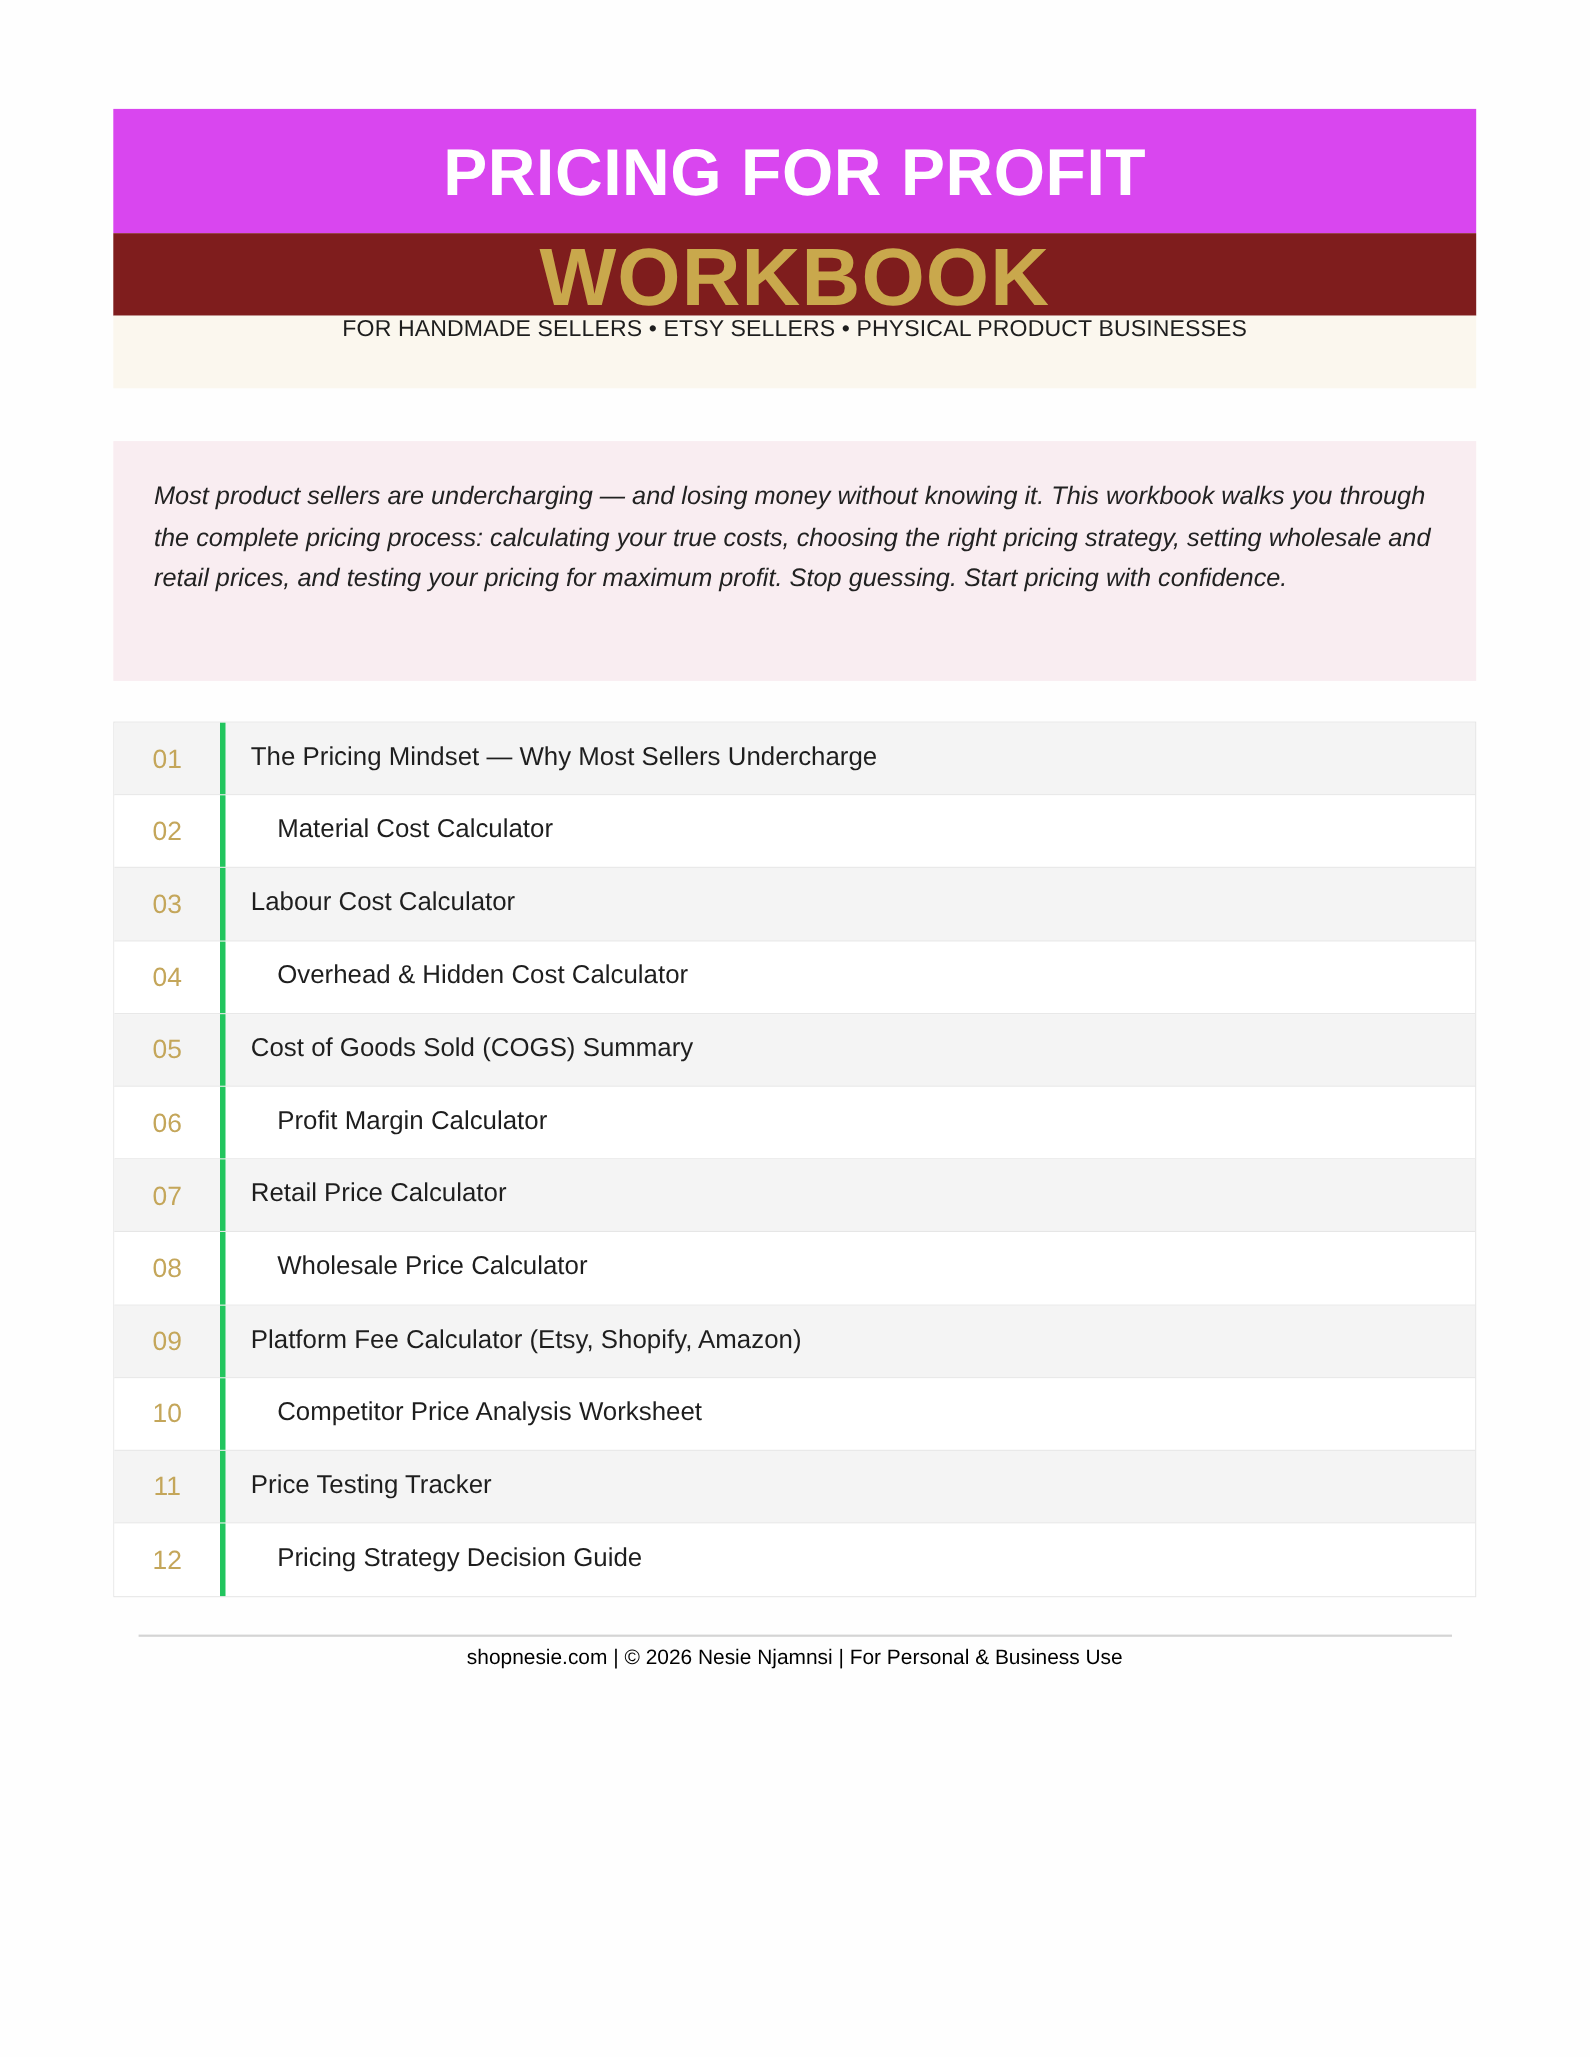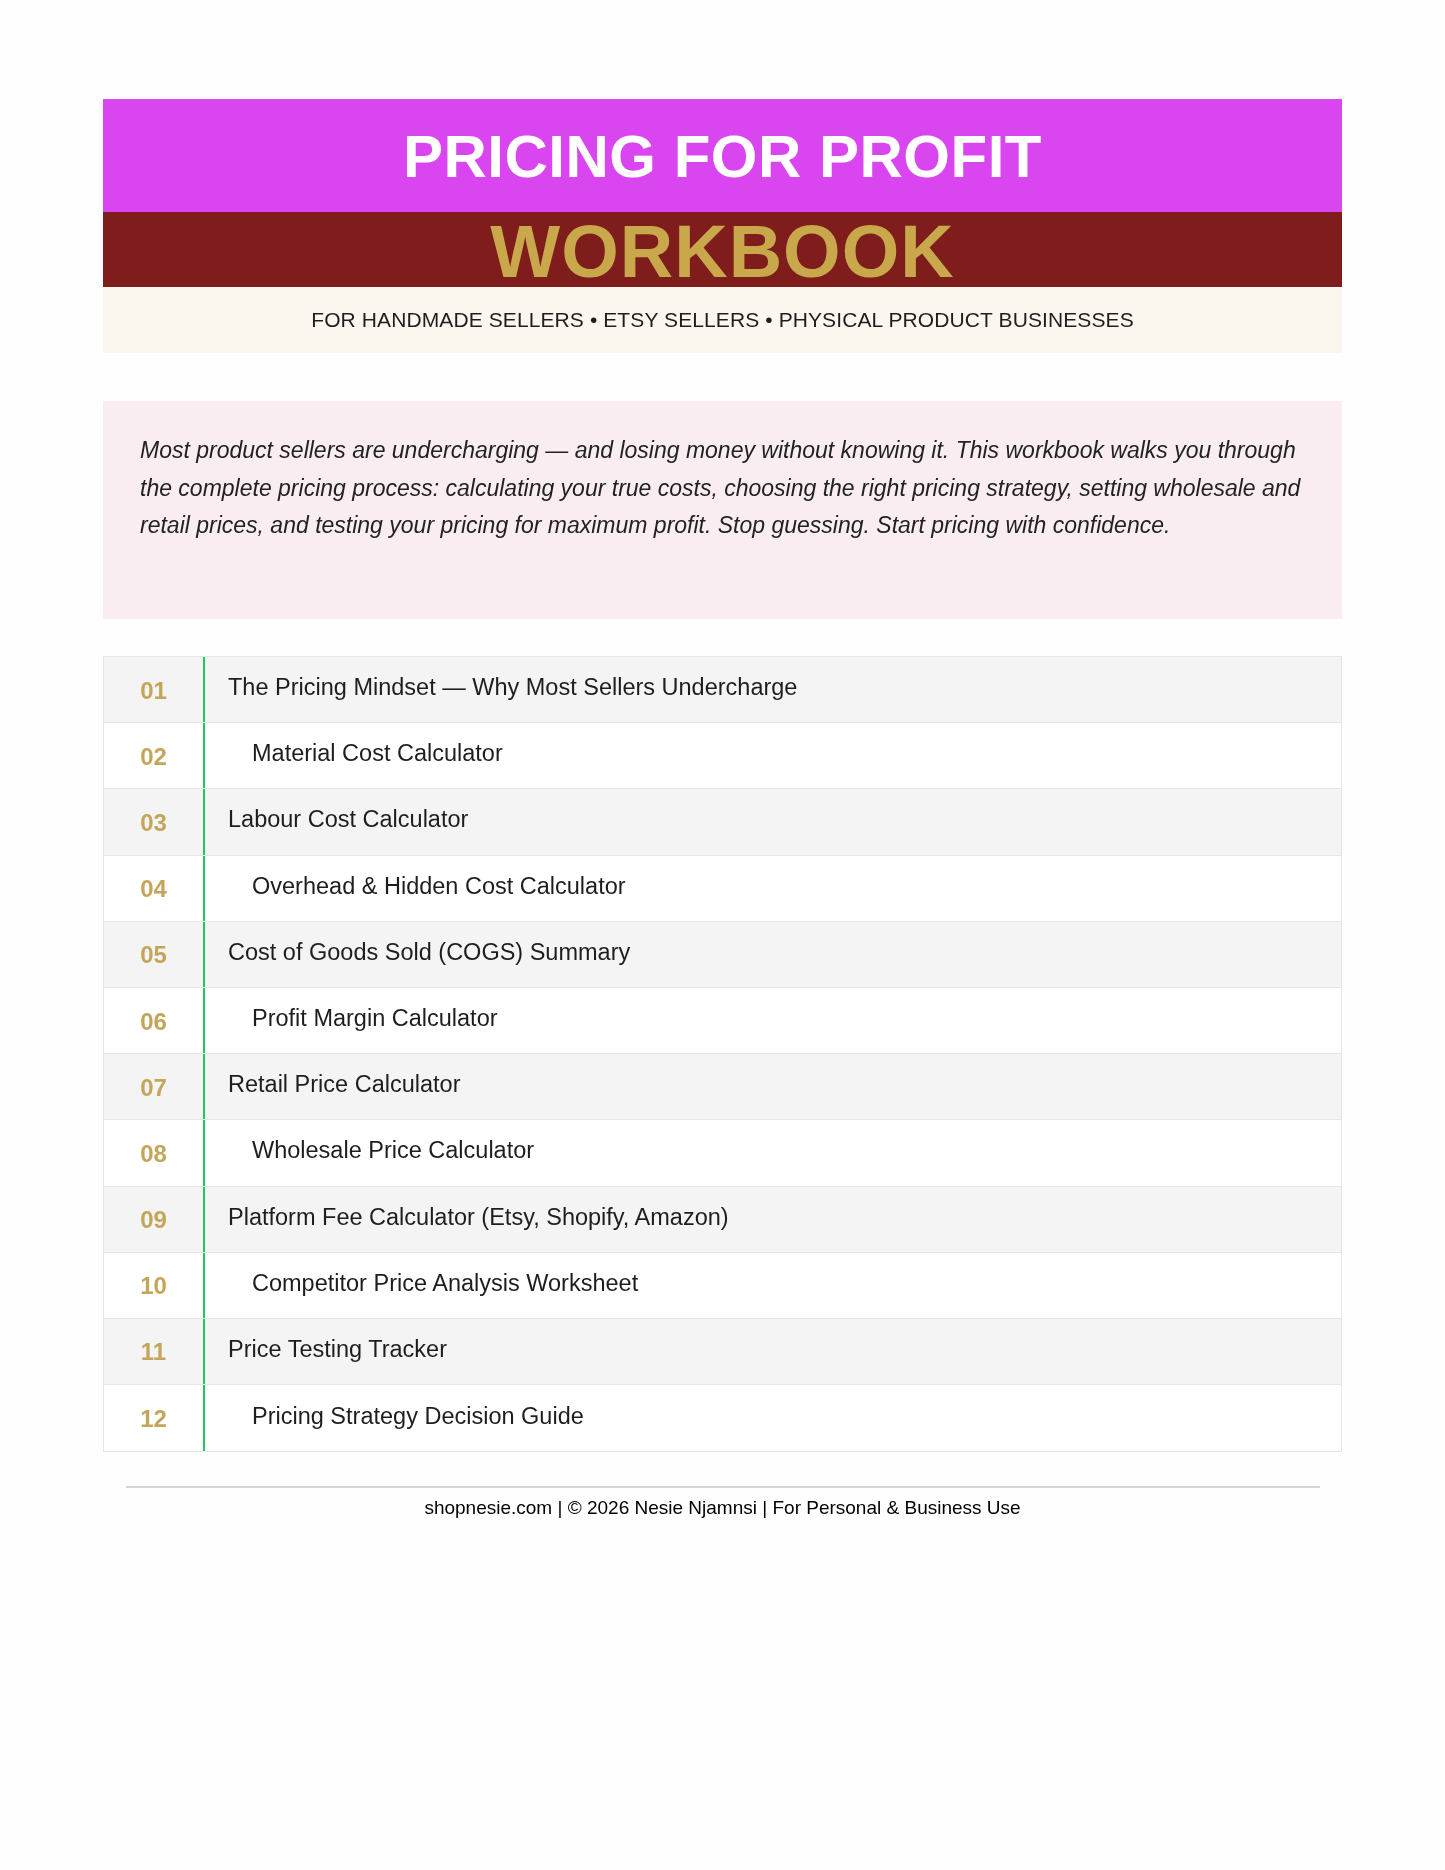"FOR HANDMADE SELLERS • ETSY" .subtitle-band { align-items: center -> flex-start }
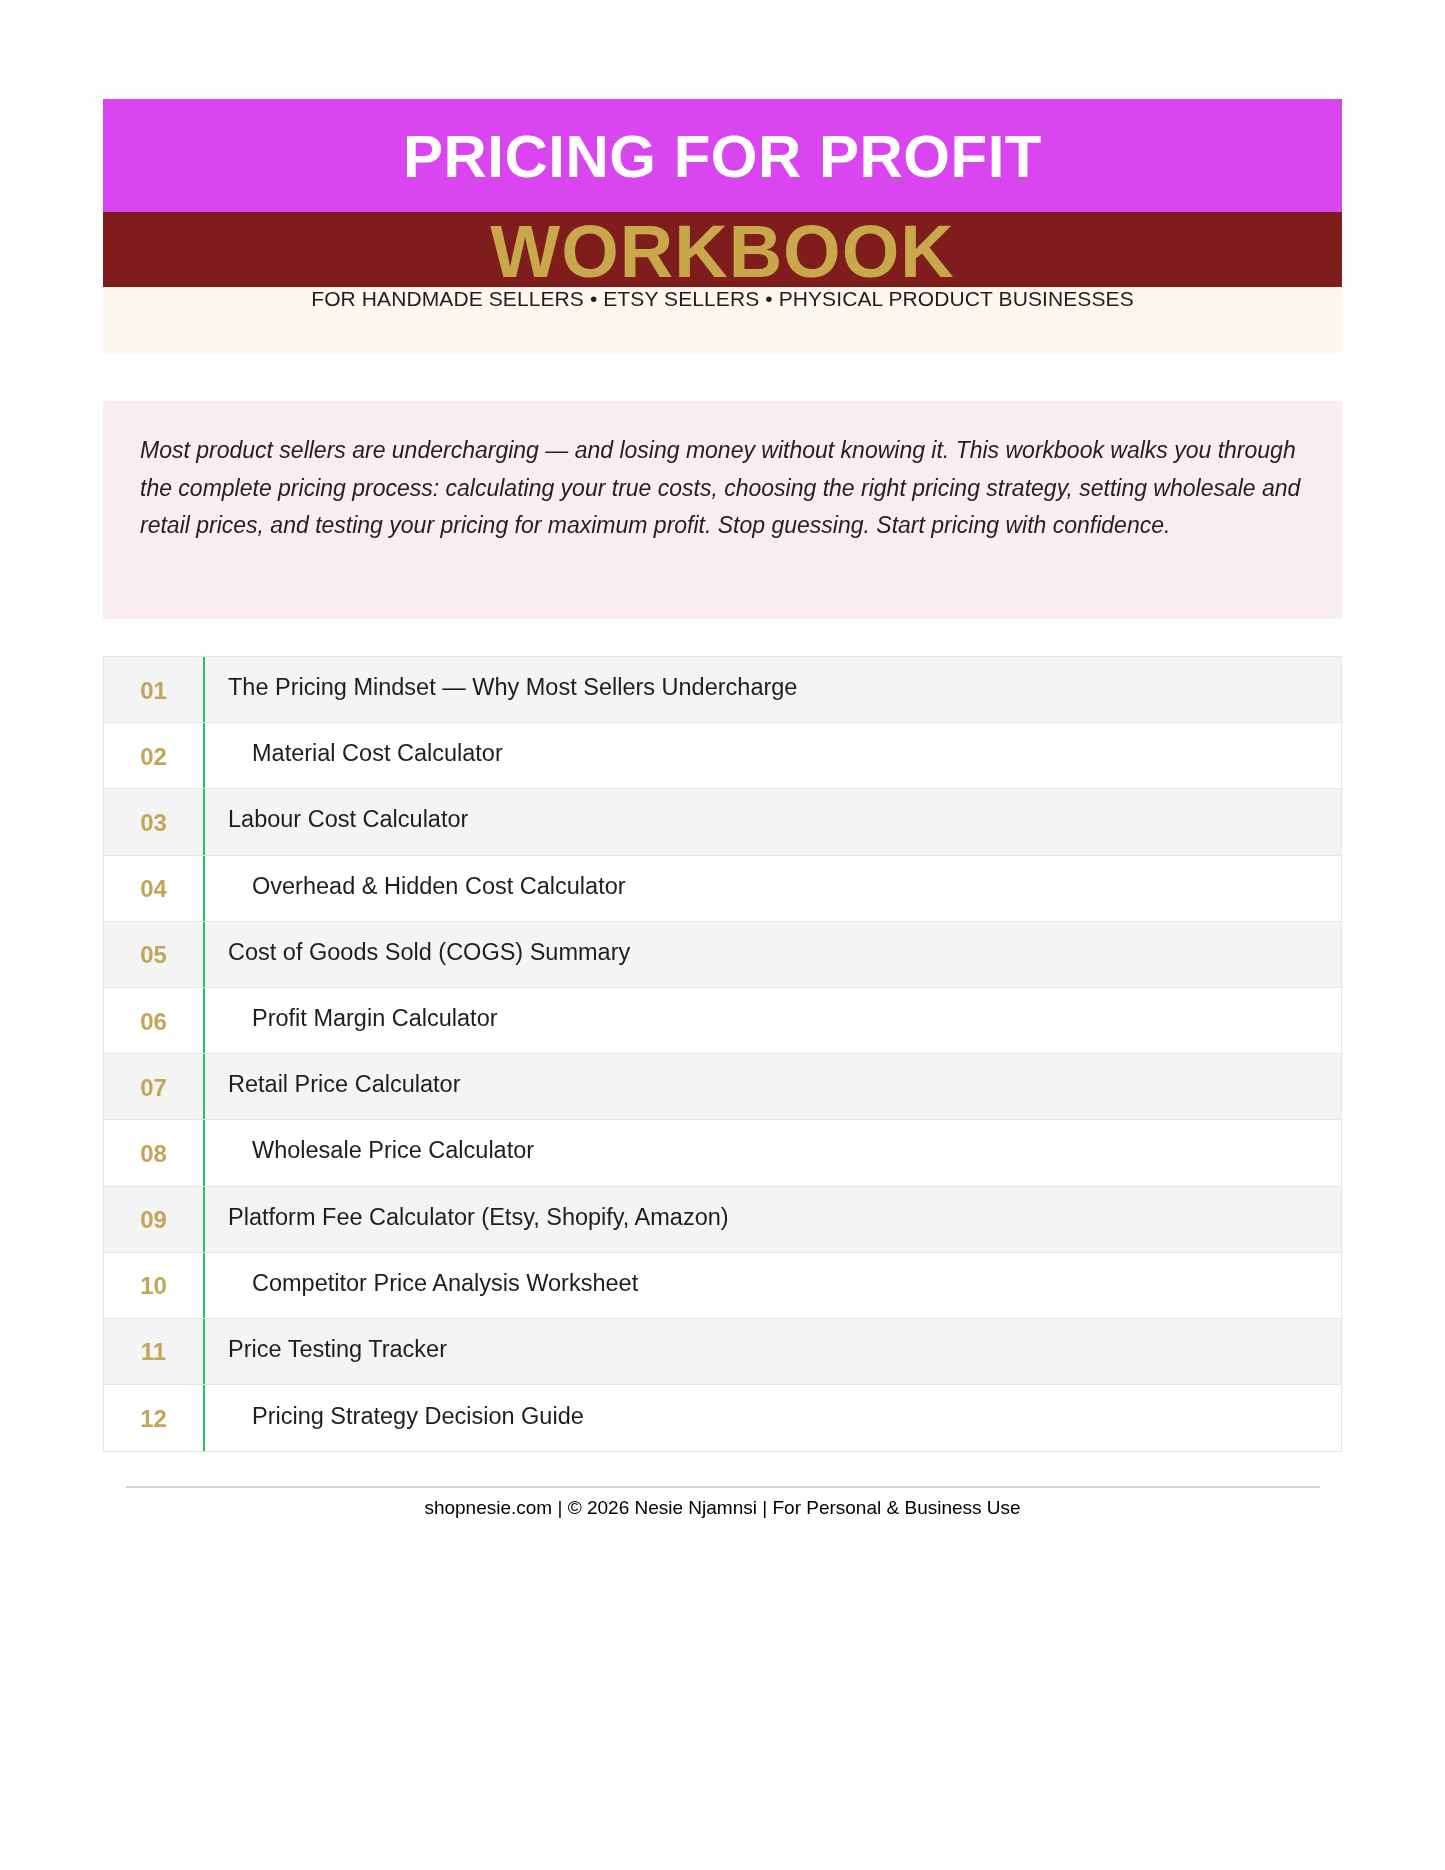"01" .toc-num { border-right: 2px solid #22c55e -> 5px solid #22c55e; font-weight: bold -> normal }
